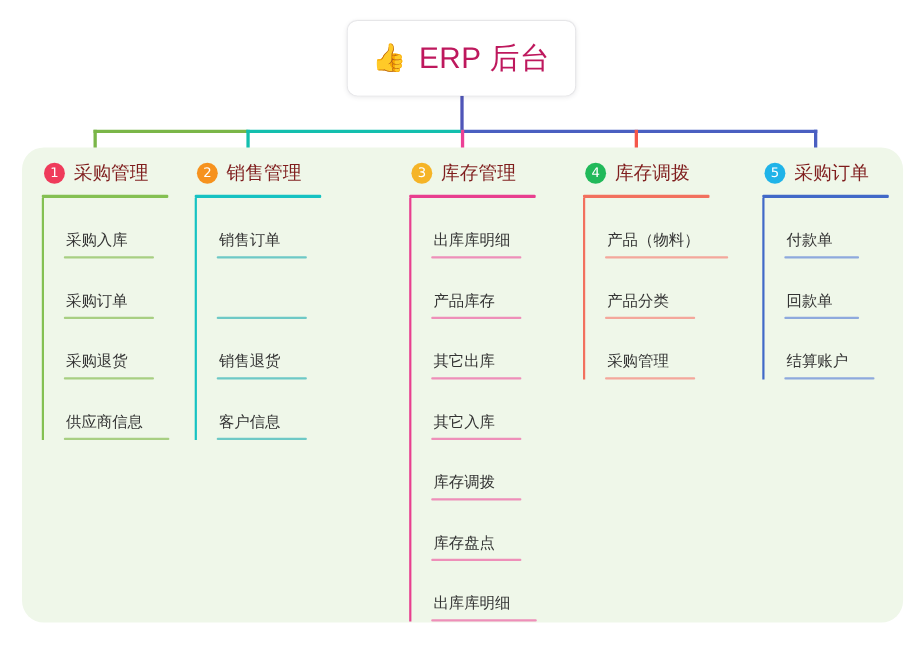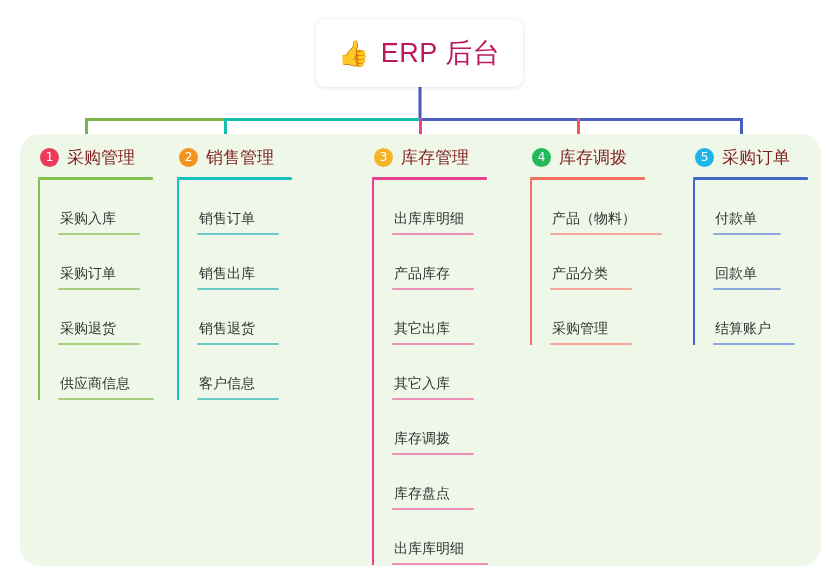"销售出库" div.leaf-label { html: <div>销售出库</div> -> none }
